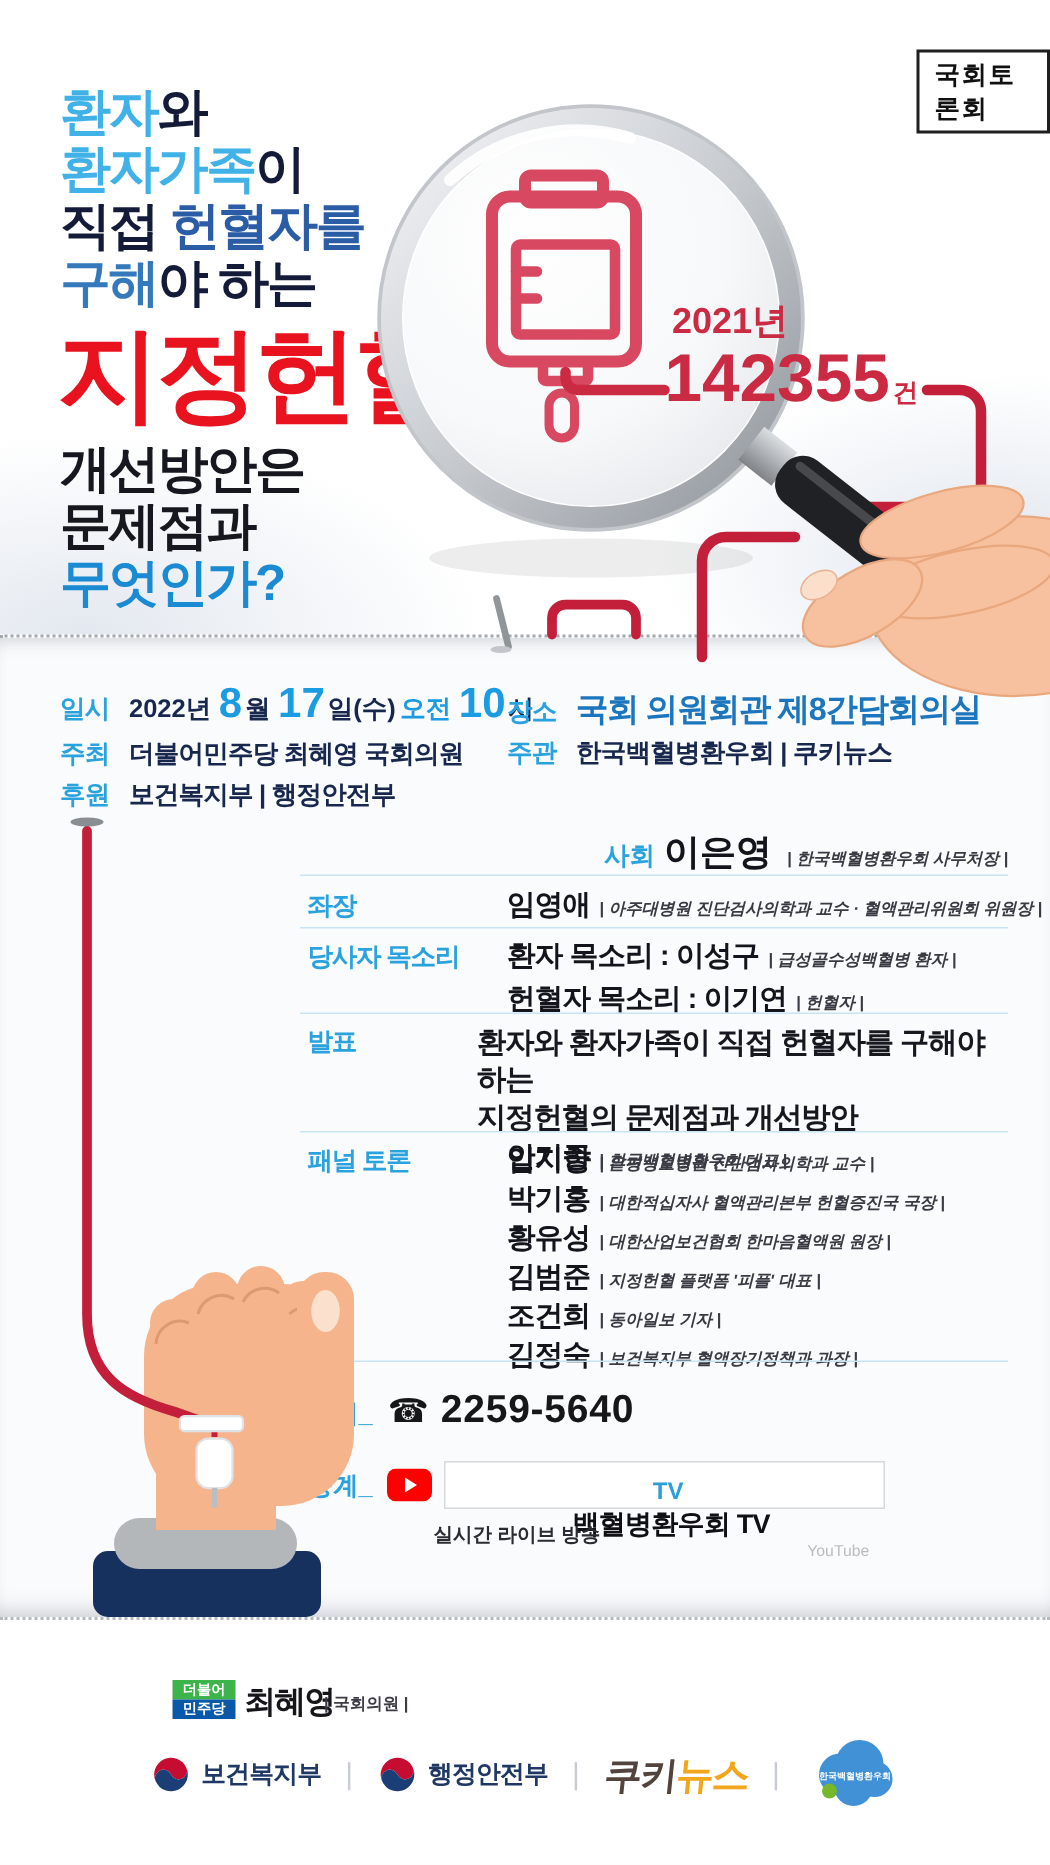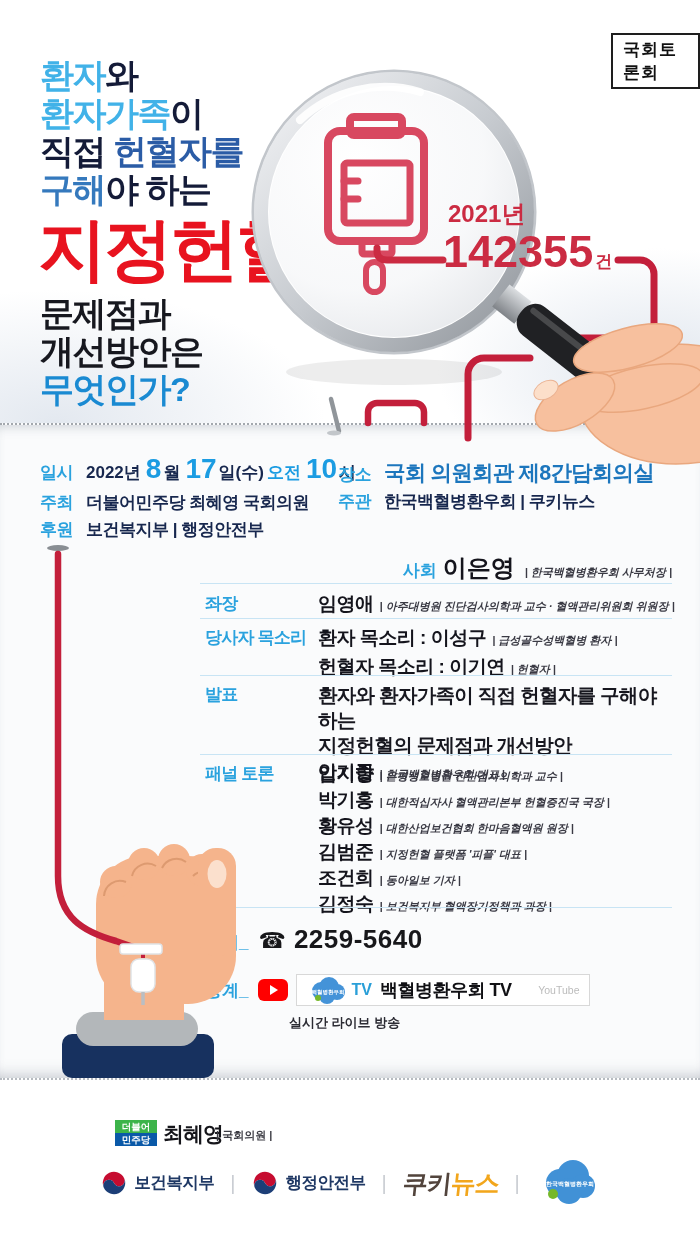"문제점과" div { order: before "개선방안은" -> after "개선방안은" }
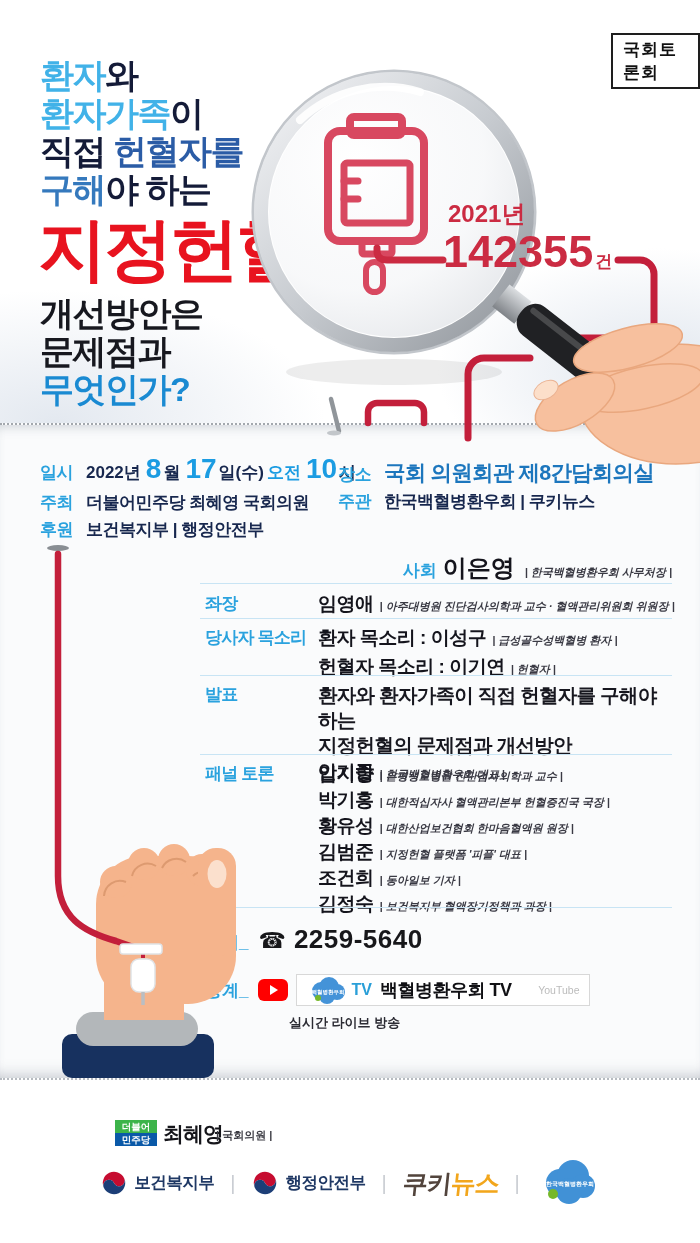"임영애 | 아주대병원 진단검사의학과 교수" .pl { margin-left: none -> 20px }
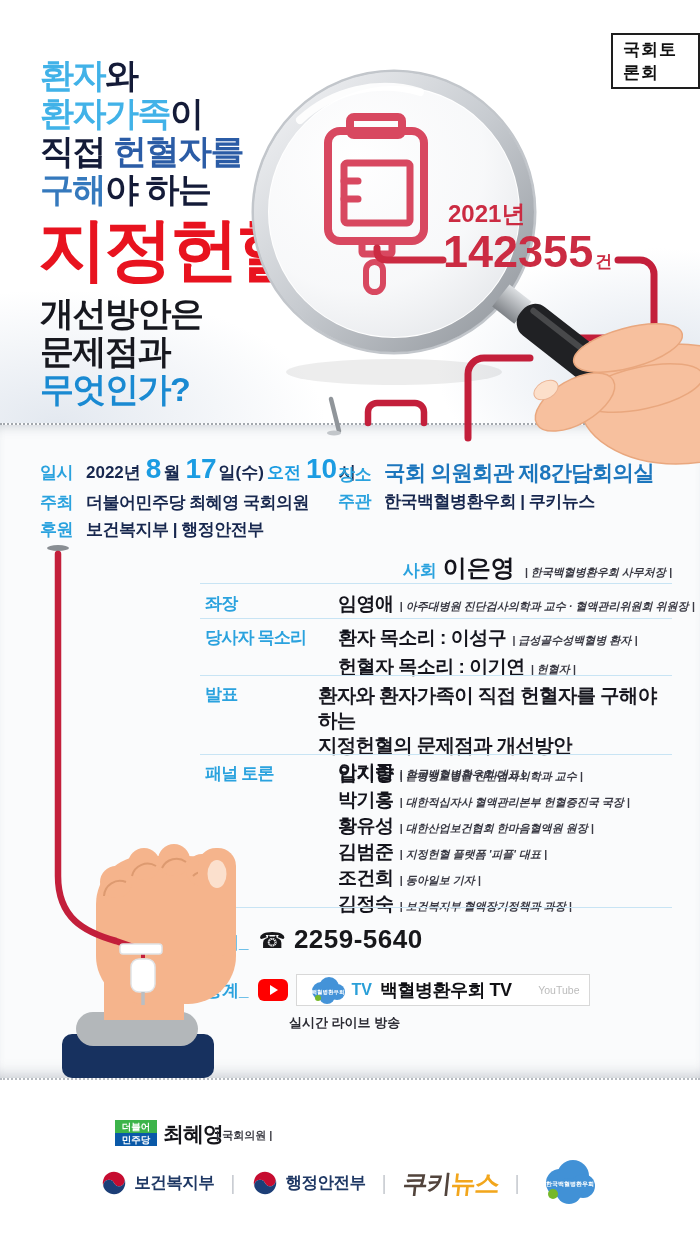"TV" .banner { flex-direction: none -> column; padding: 0 10px -> 11px 10px }
